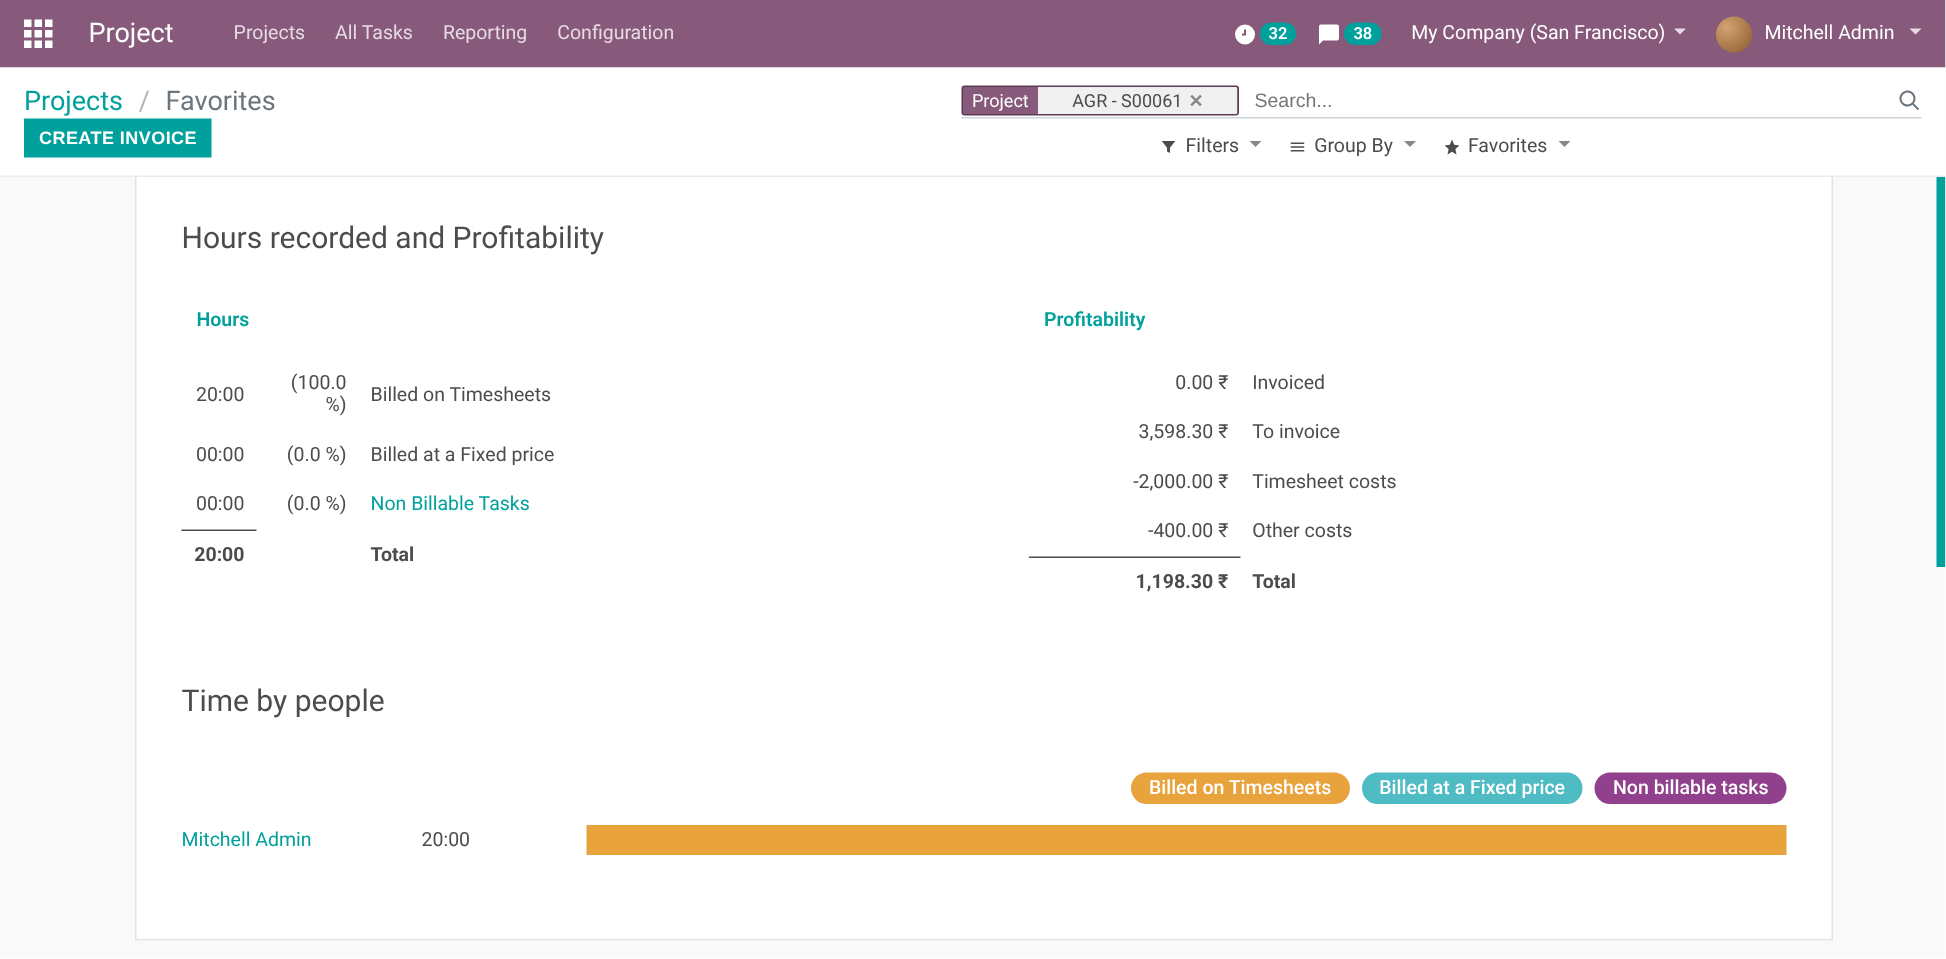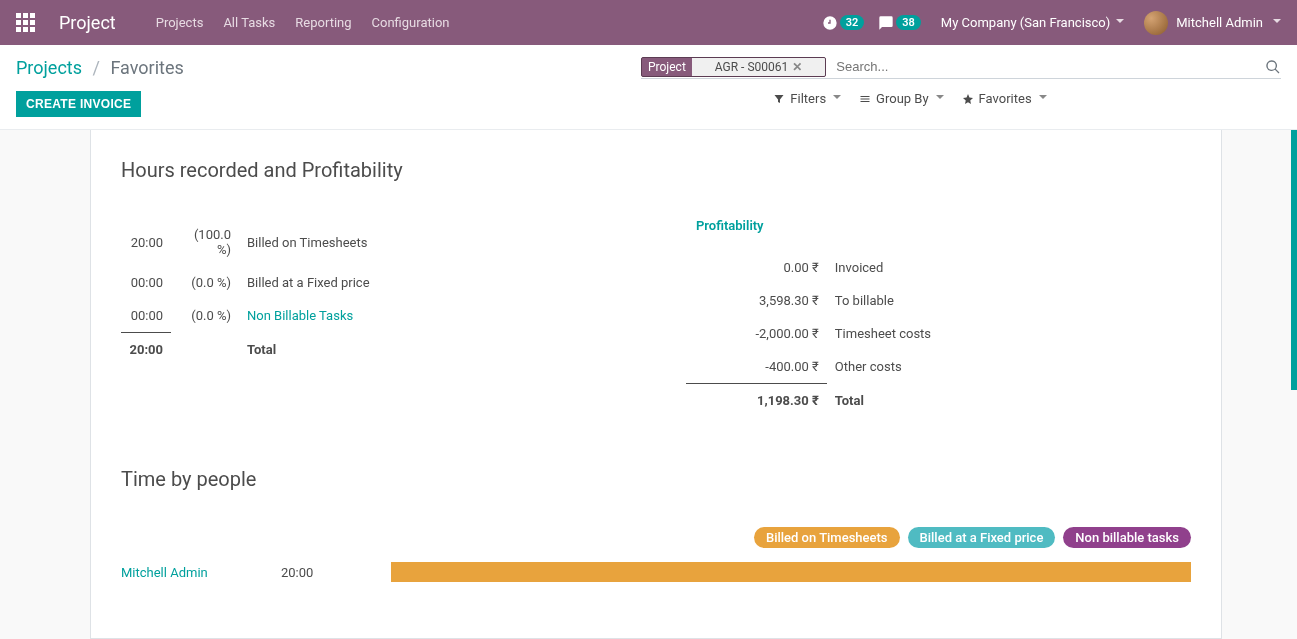"CREATE INVOICE" .cp-row2 { align-items: flex-start -> flex-end; margin-top: 12px -> none }
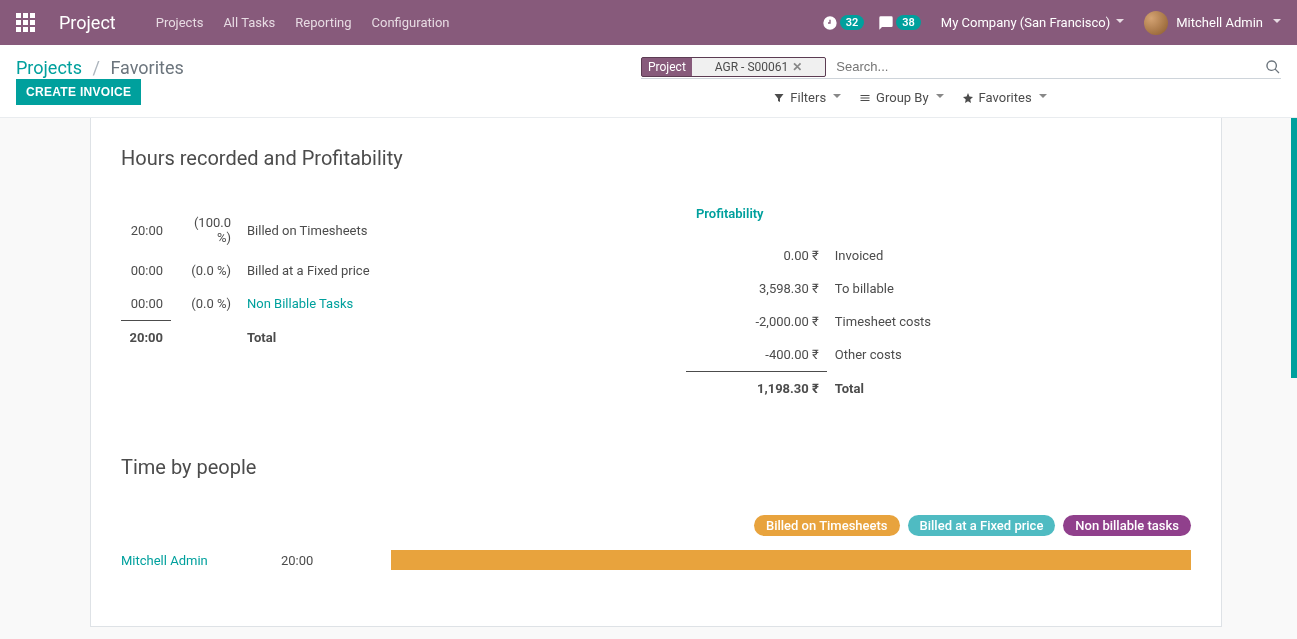"Hours" div.col-header { html: none -> <div>Hours</div> }
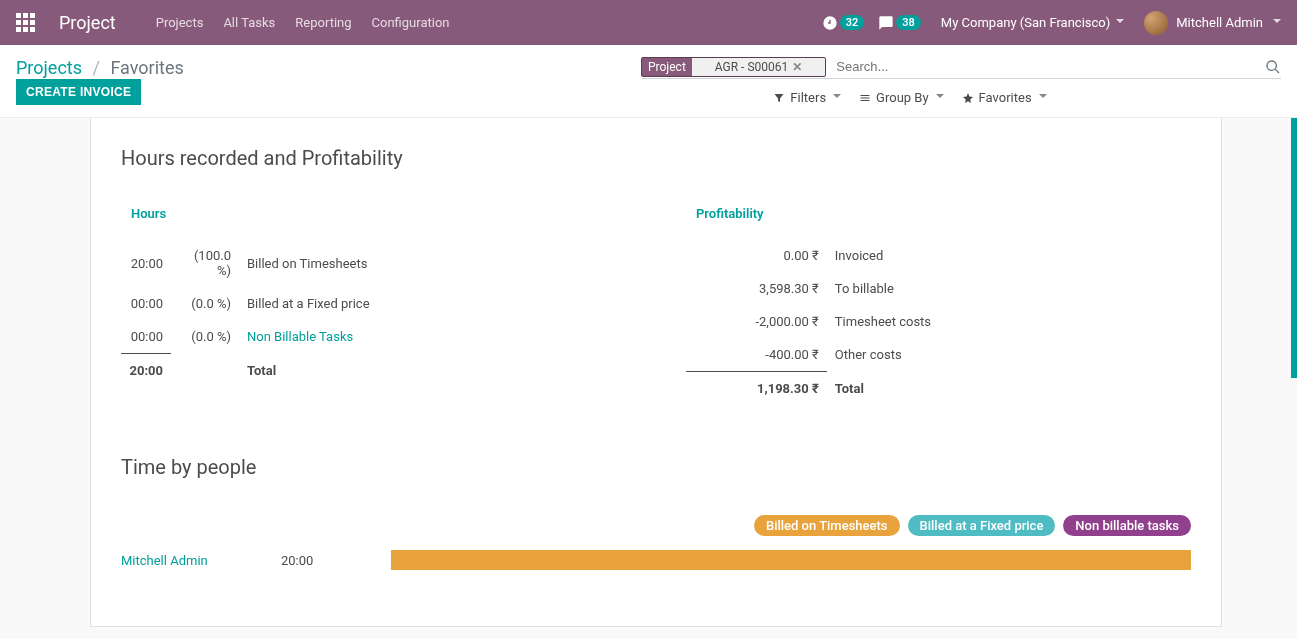"To billable" td.lbl { text: billable -> invoice }
